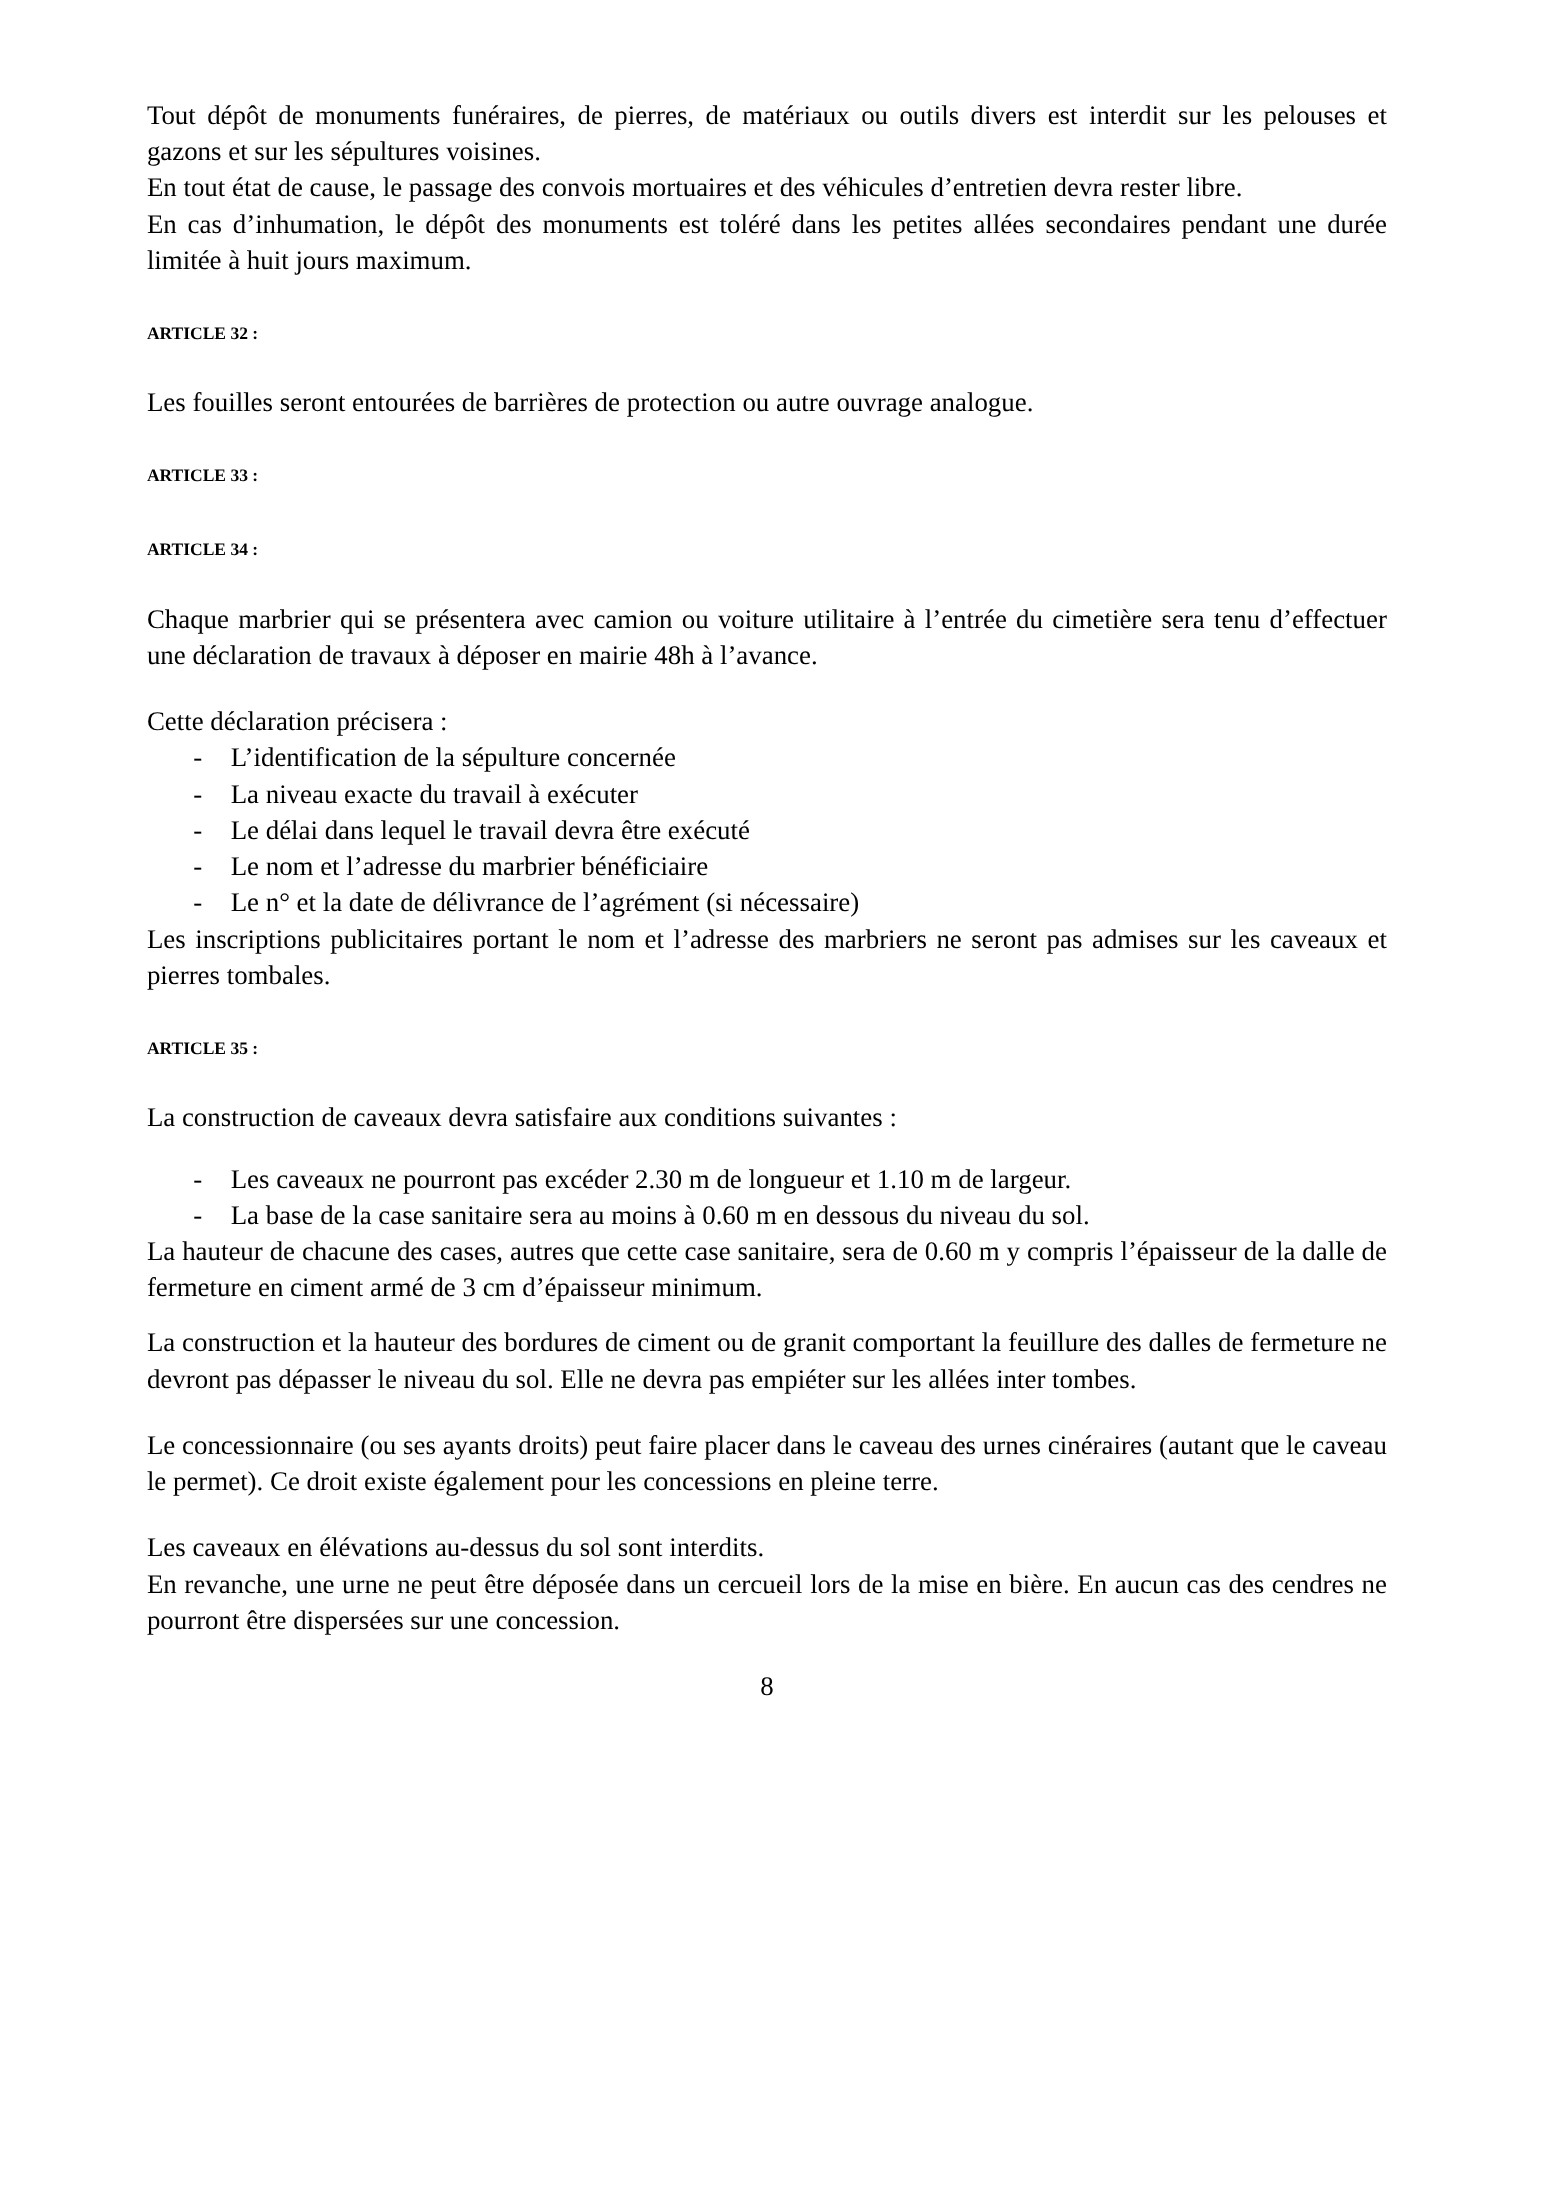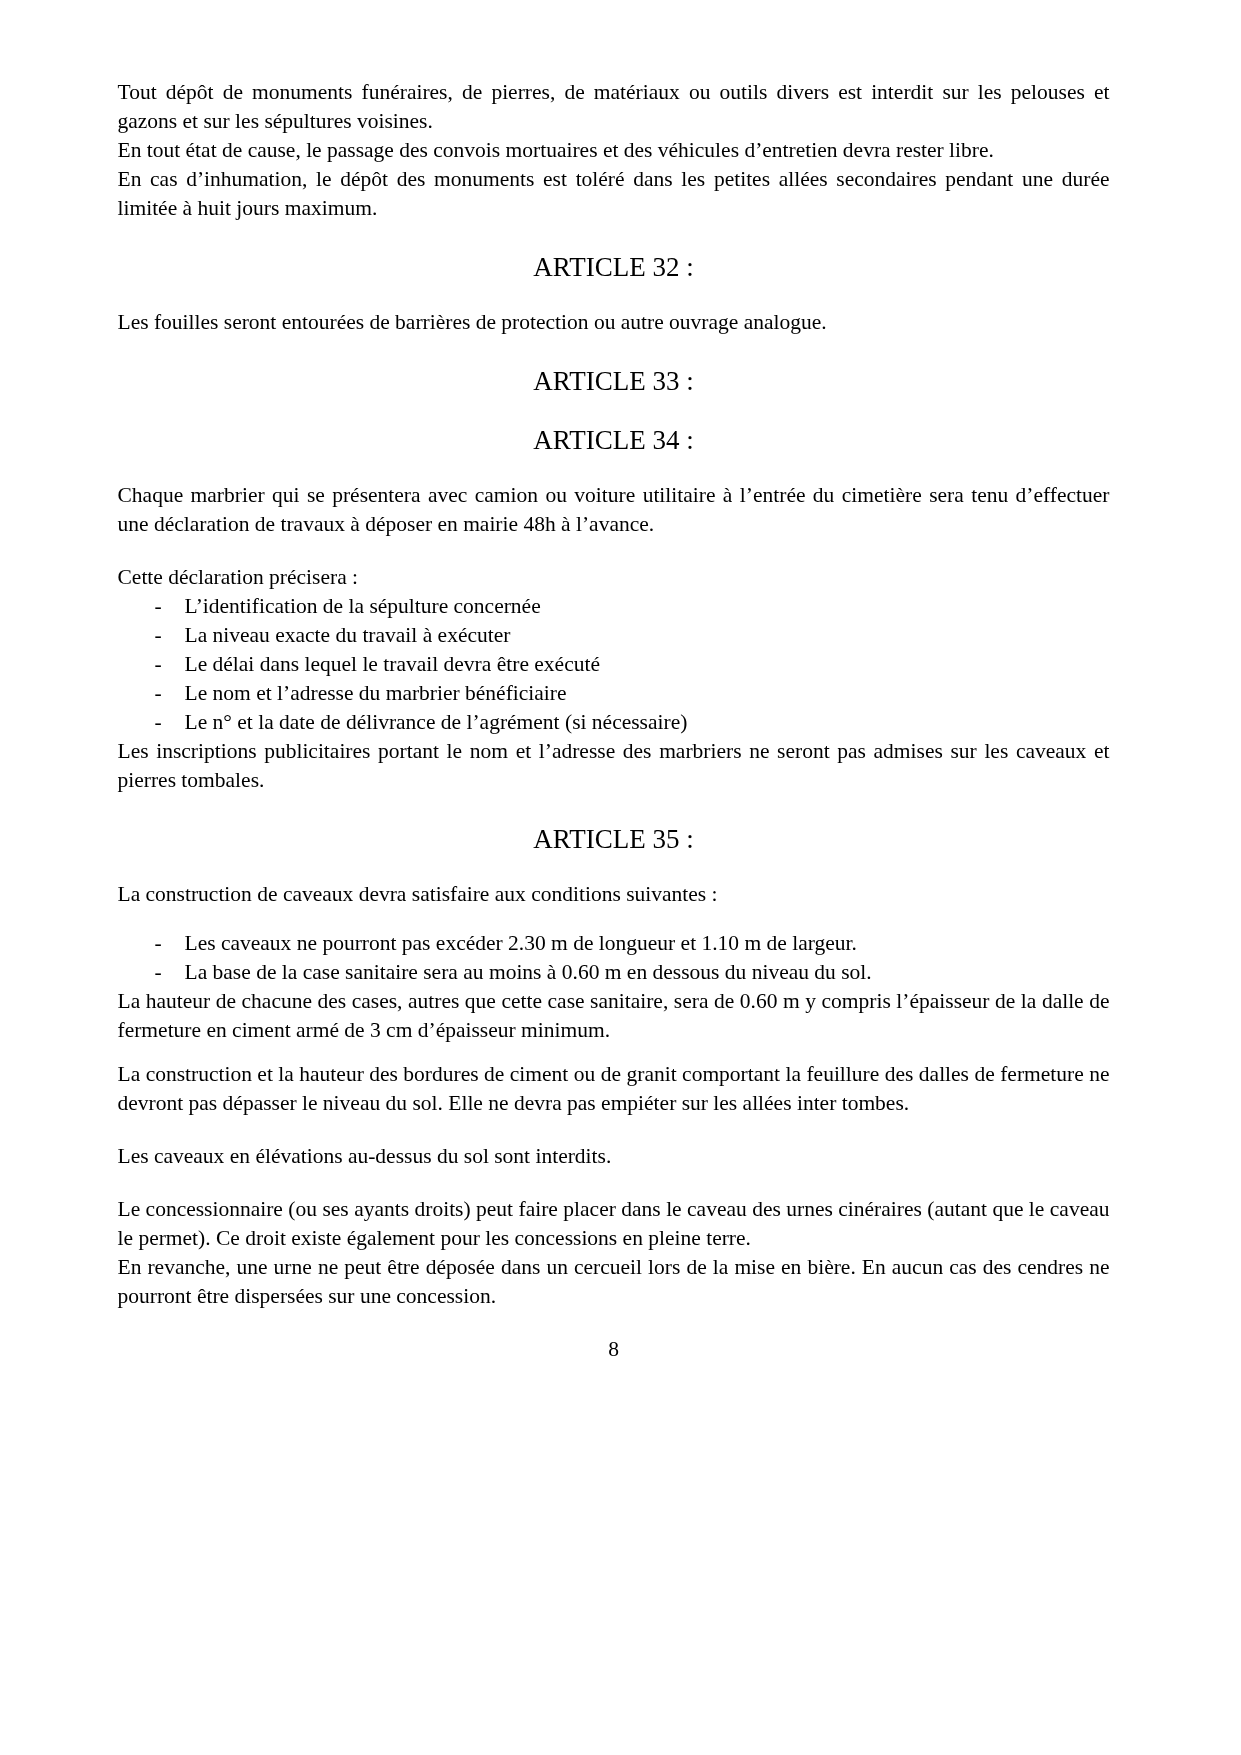"ARTICLE 32 :" .h-art { font-size: 27px -> 14px; font-weight: 400 -> 700; text-align: center -> left }
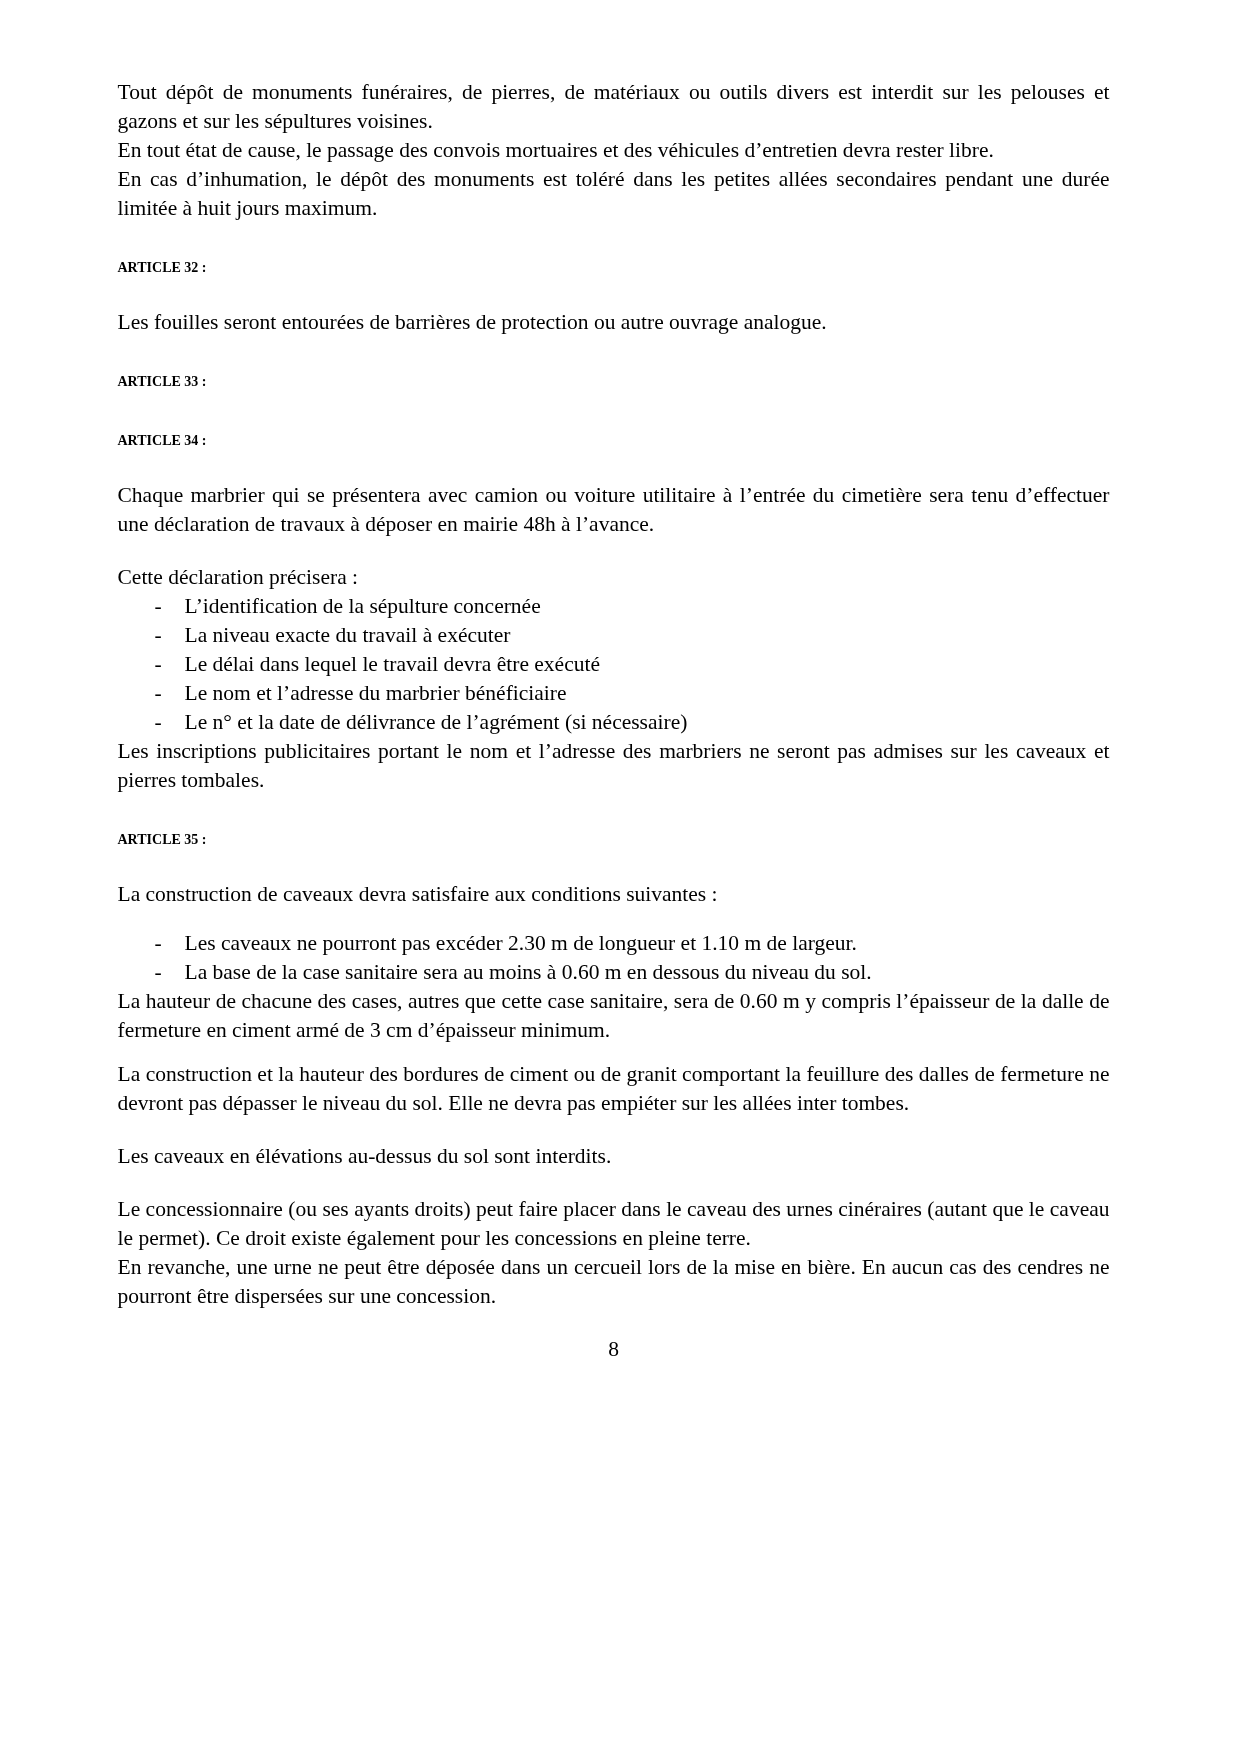"Les caveaux en élévations au-dessus" p.sp { order: before "Le concessionnaire (ou ses ayants" -> after "Le concessionnaire (ou ses ayants" }
